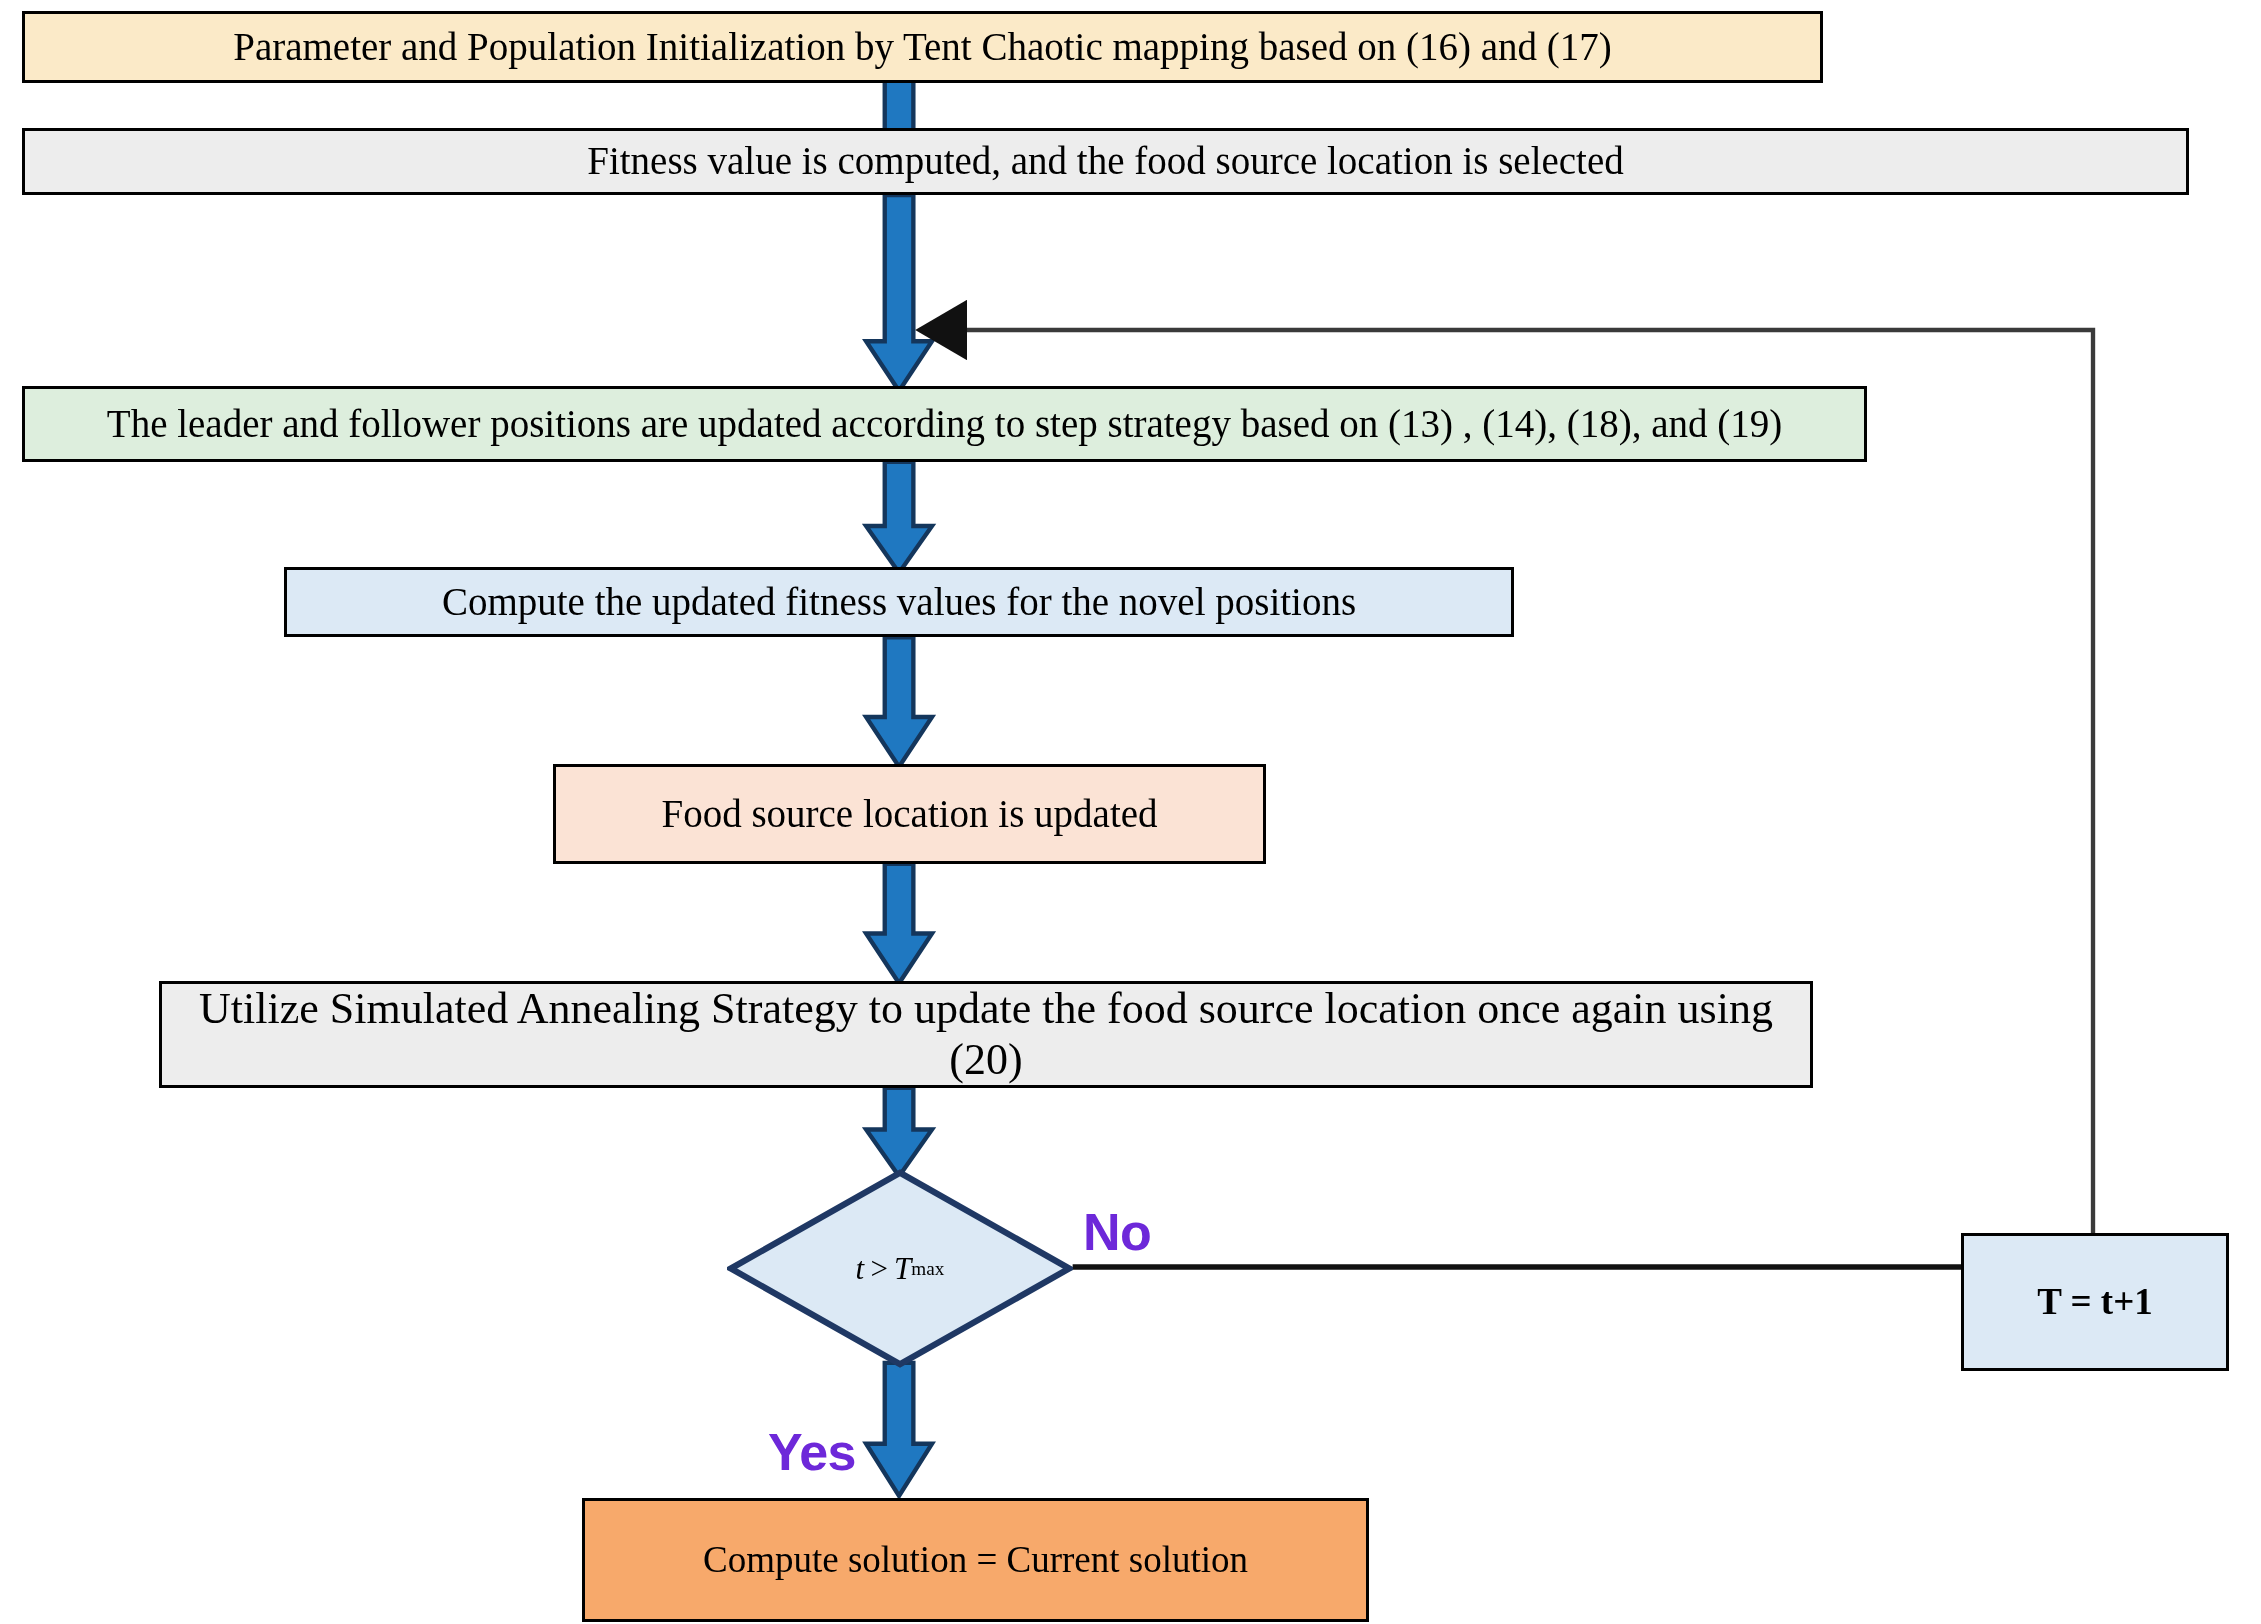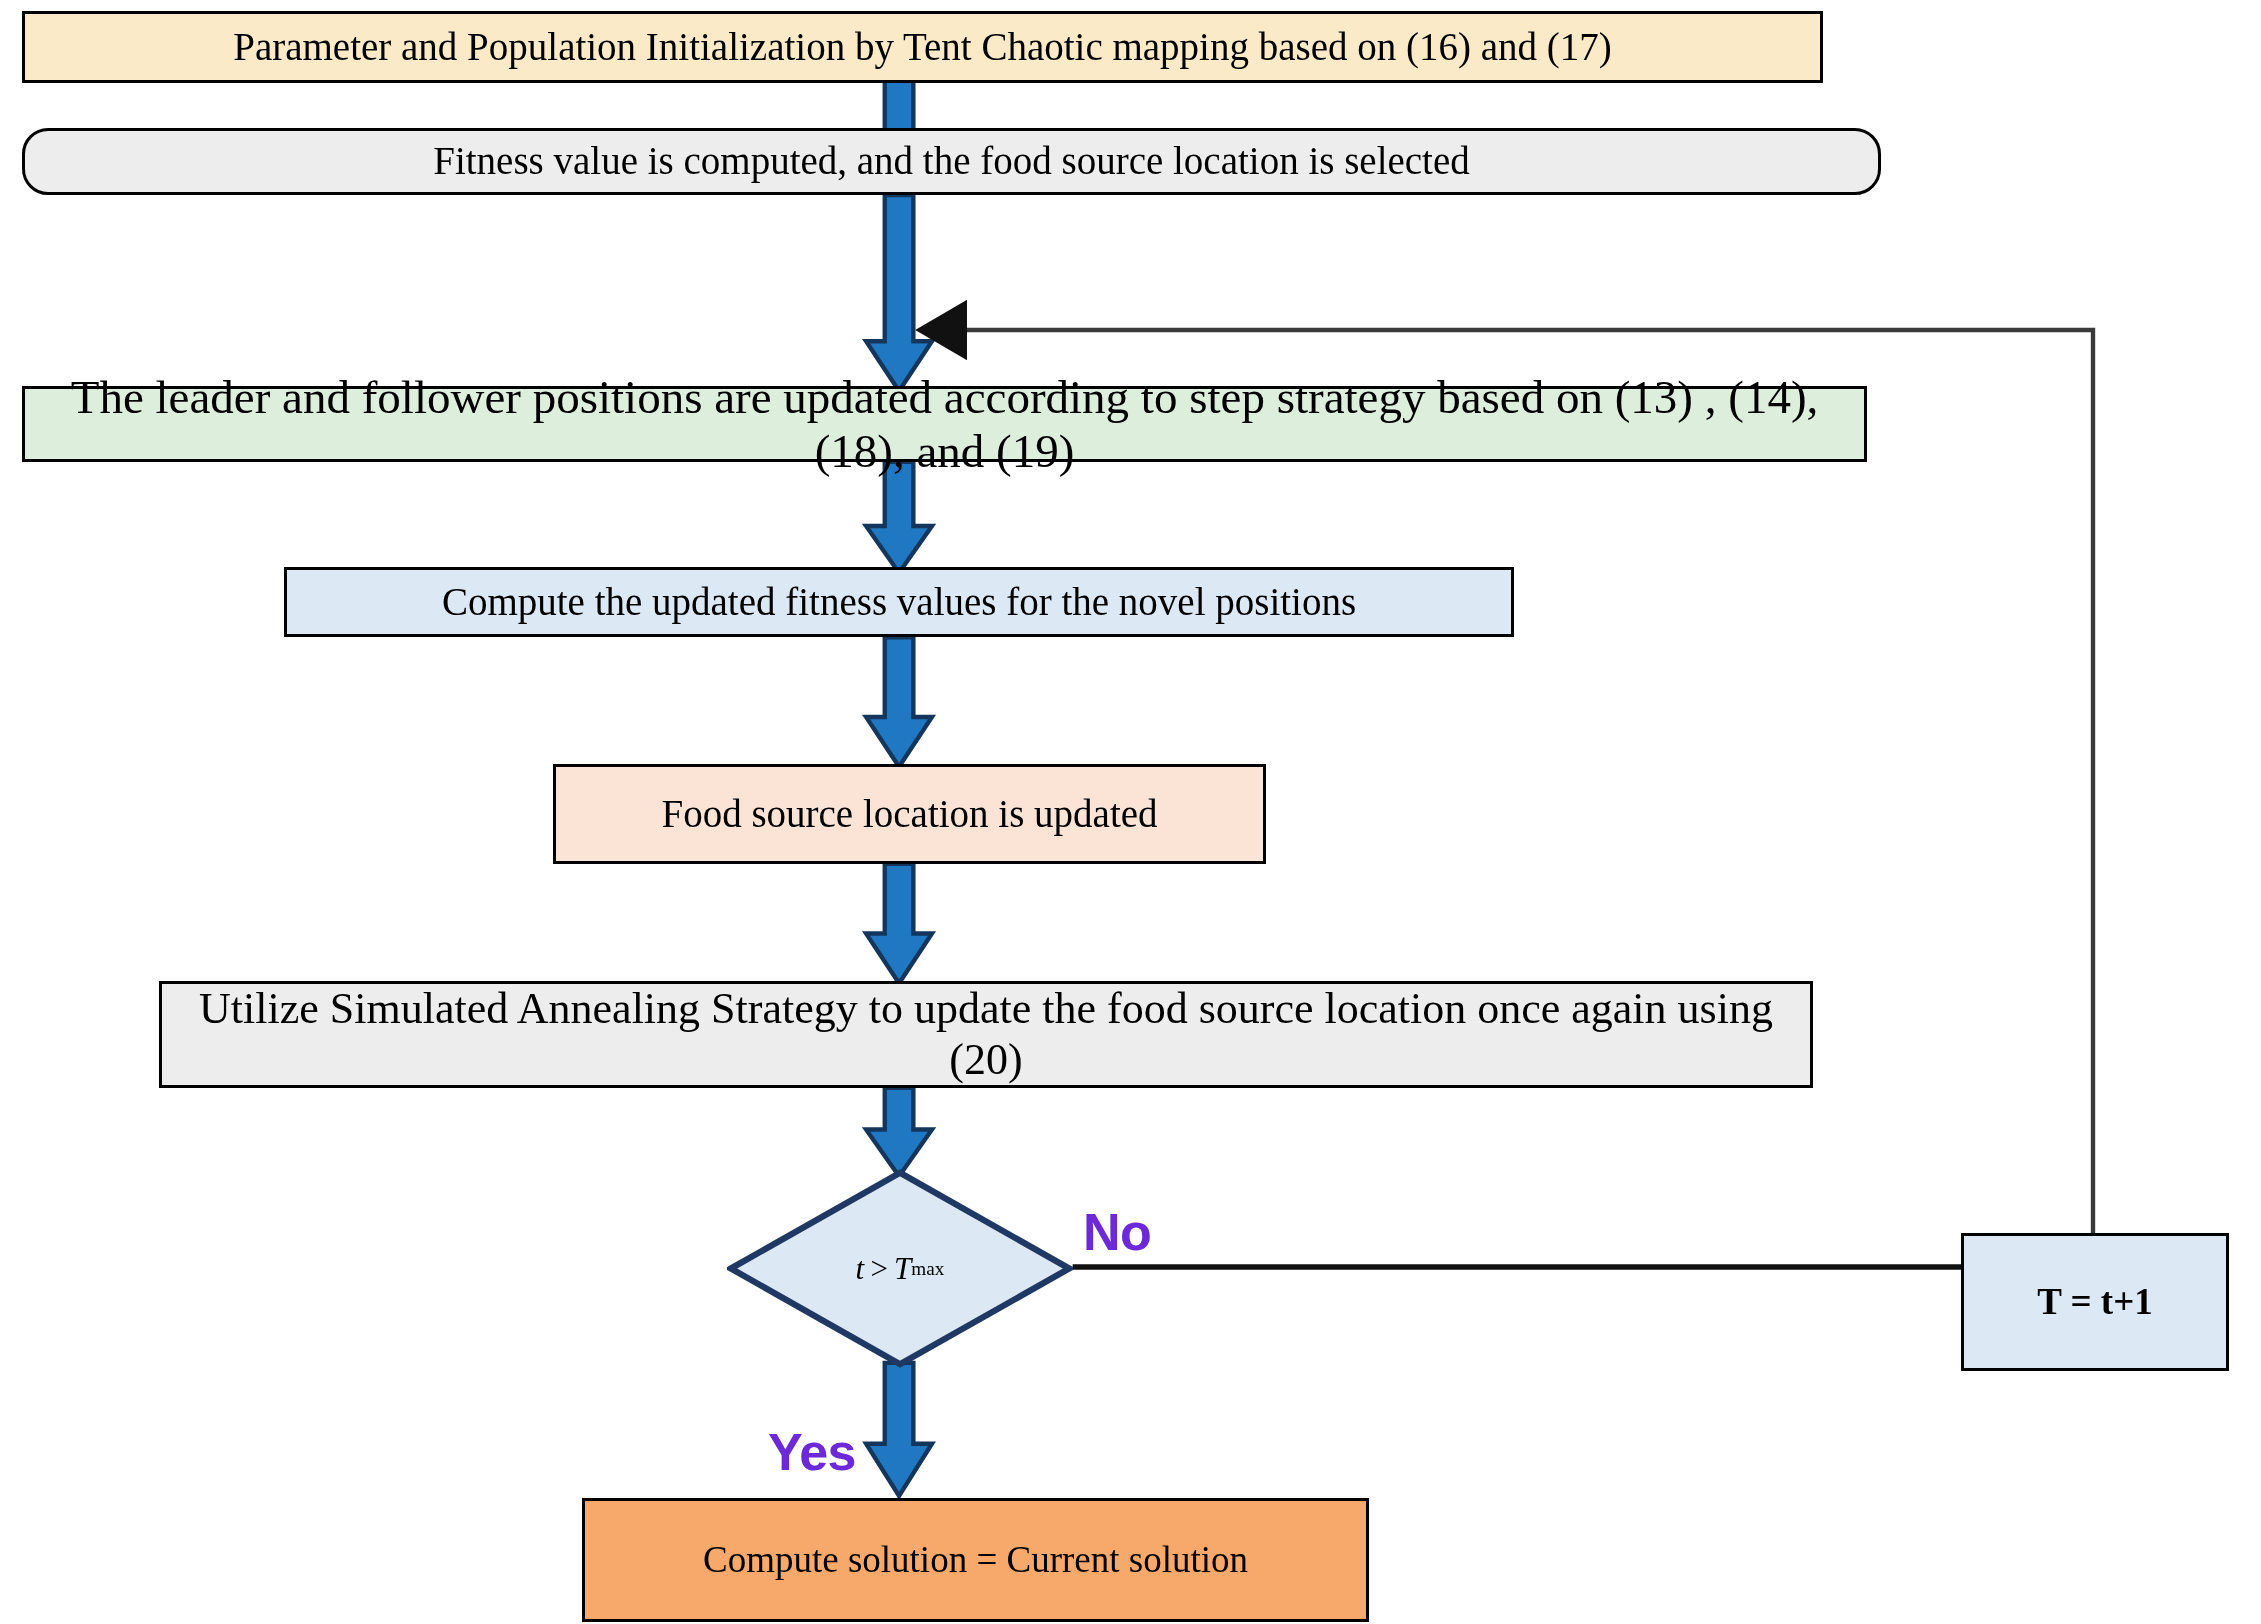"Fitness value is computed, and" #n-fitness { border-radius: 26px -> none; width: 1859px -> 2167px }
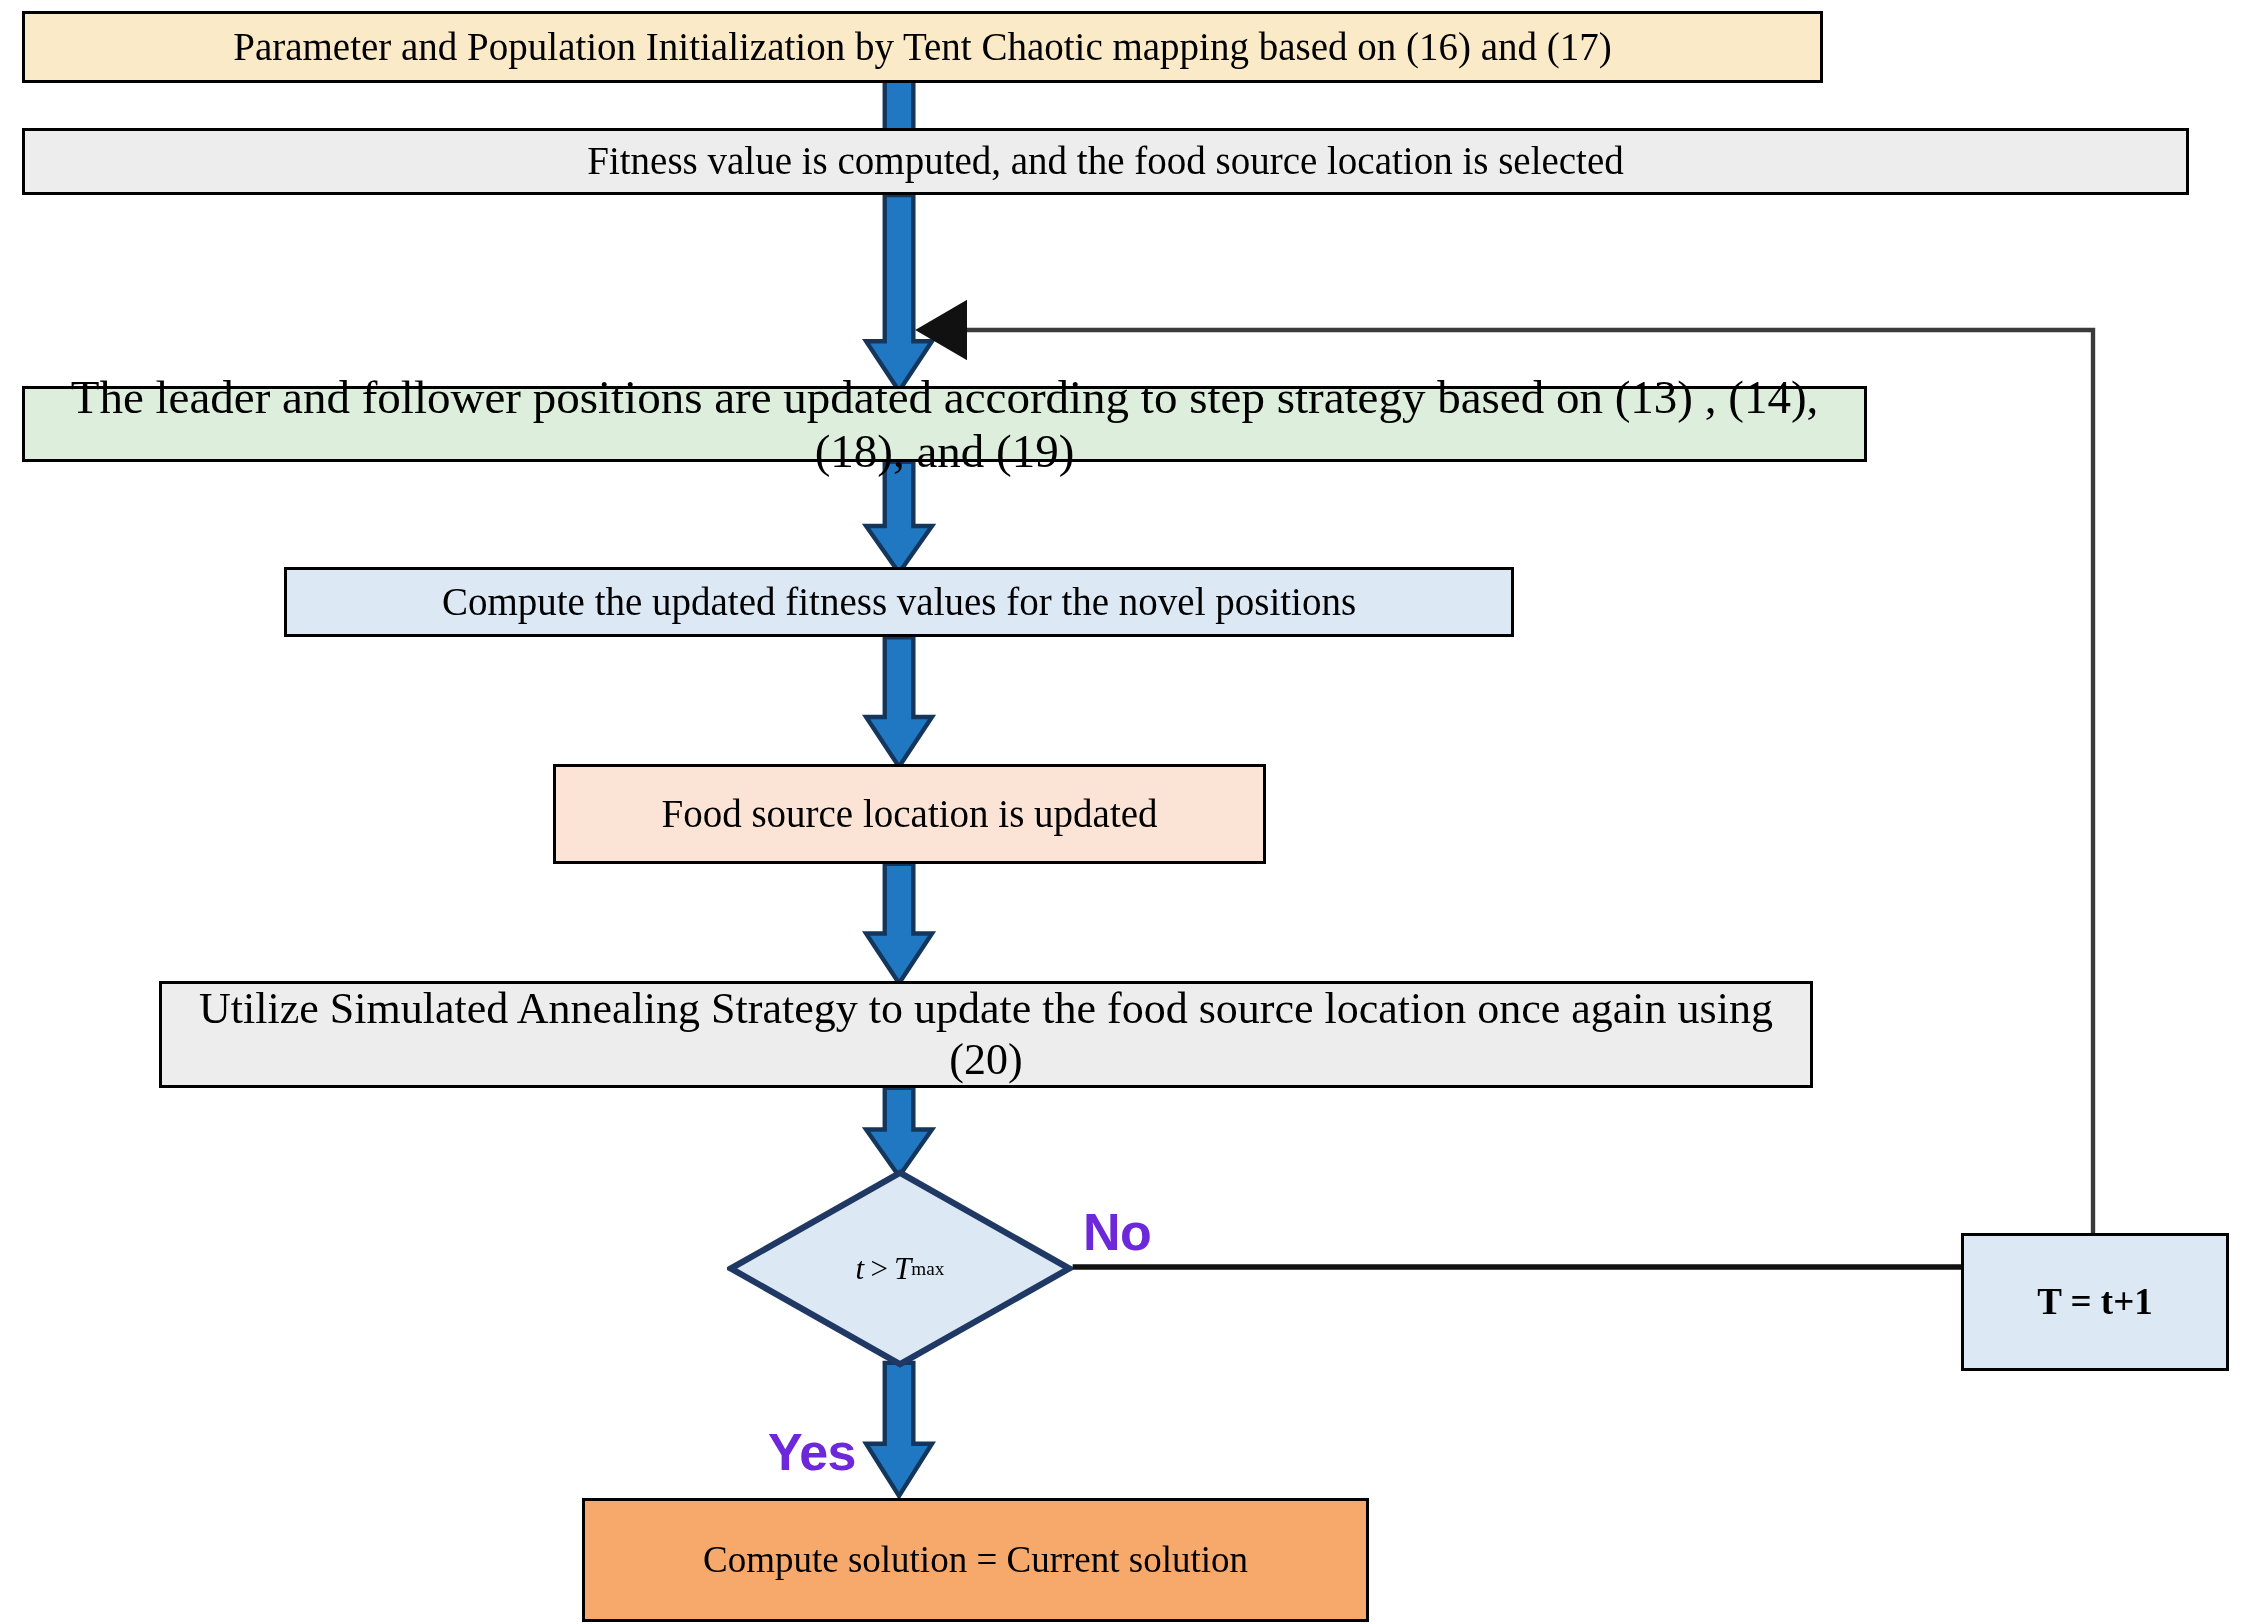"The leader and follower positions" #n-leader { font-size: 47px -> 39px }
